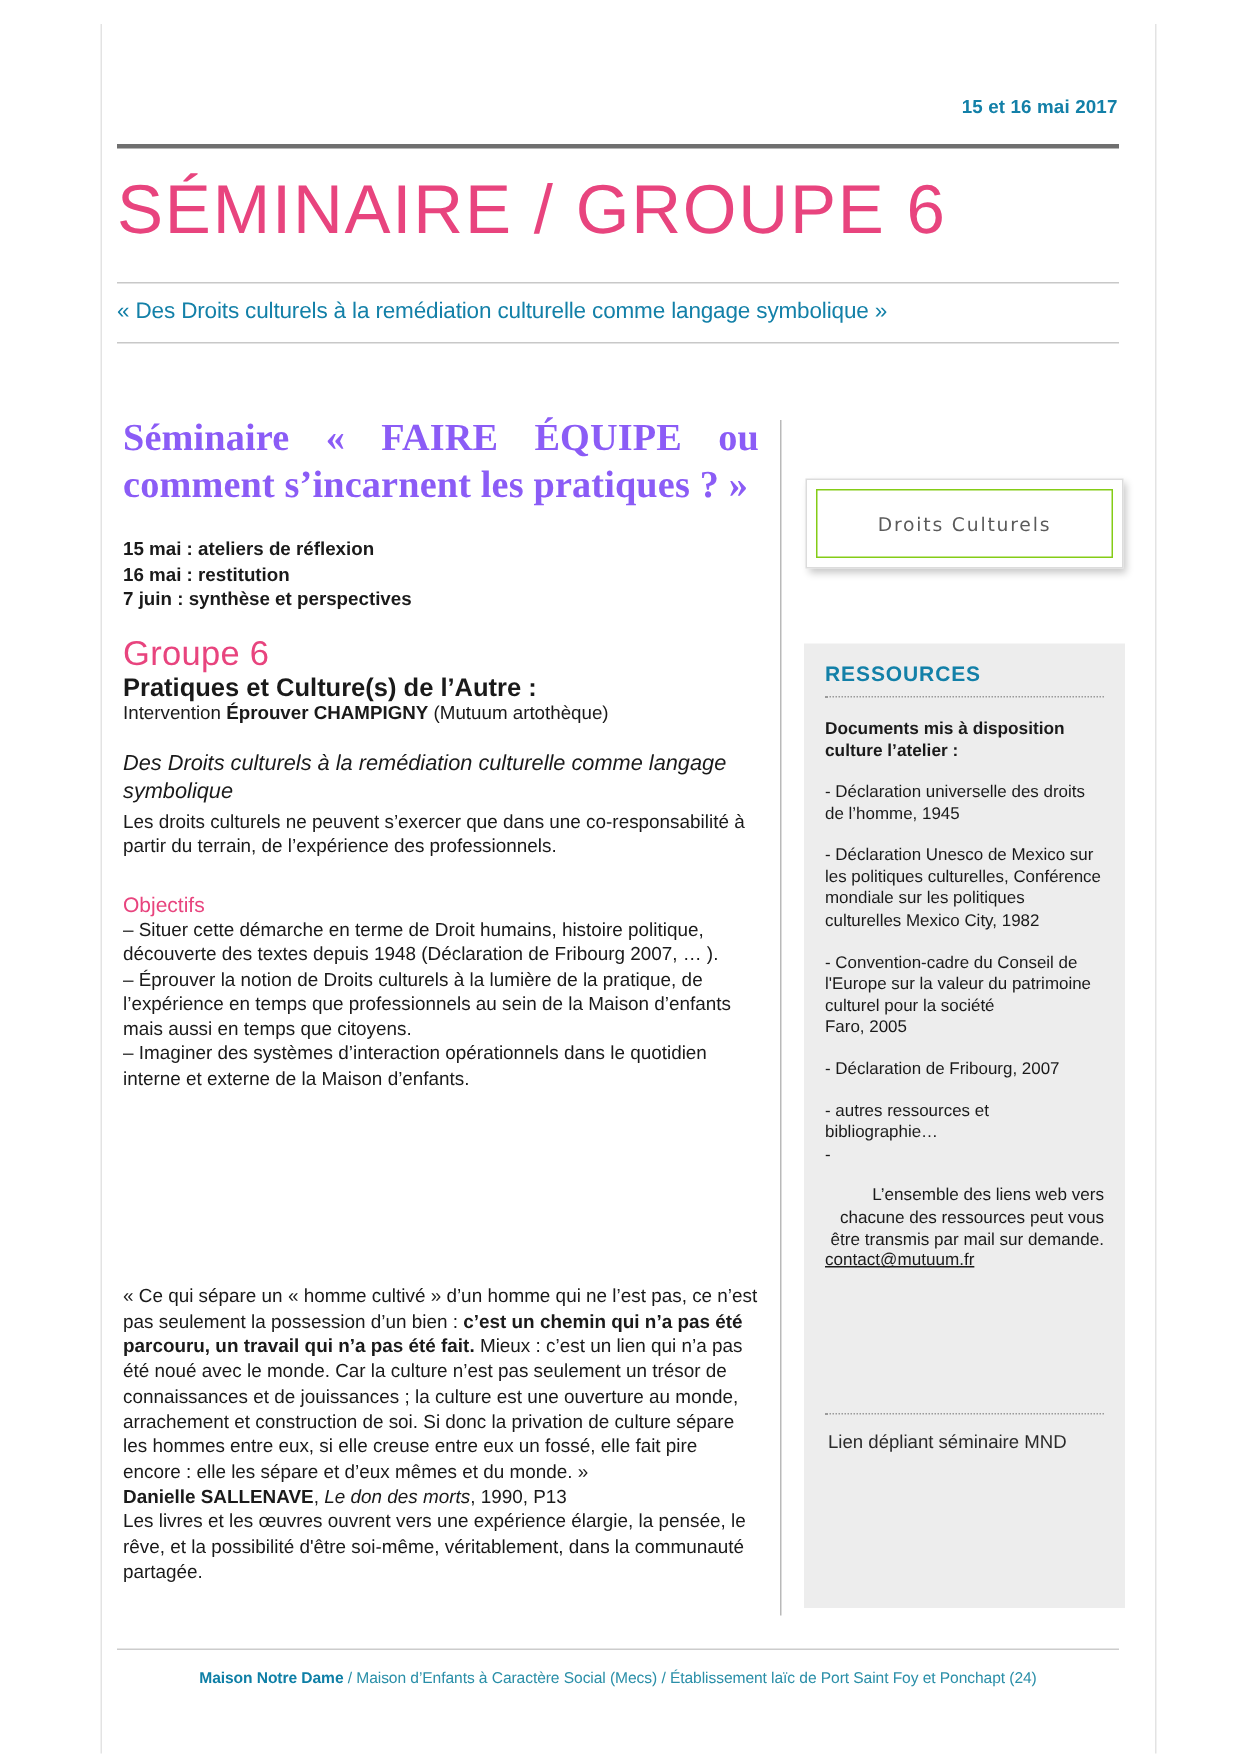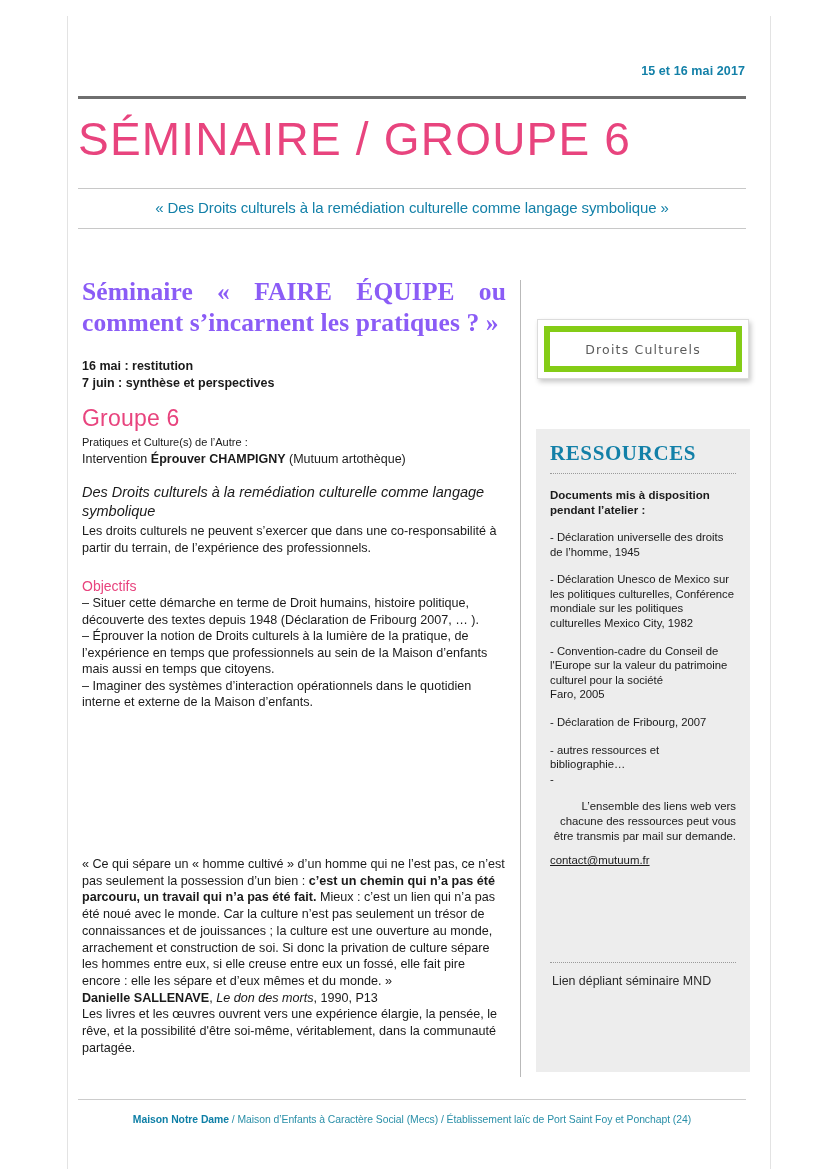"« Des Droits culturels à" .subtitle { text-align: center -> none }
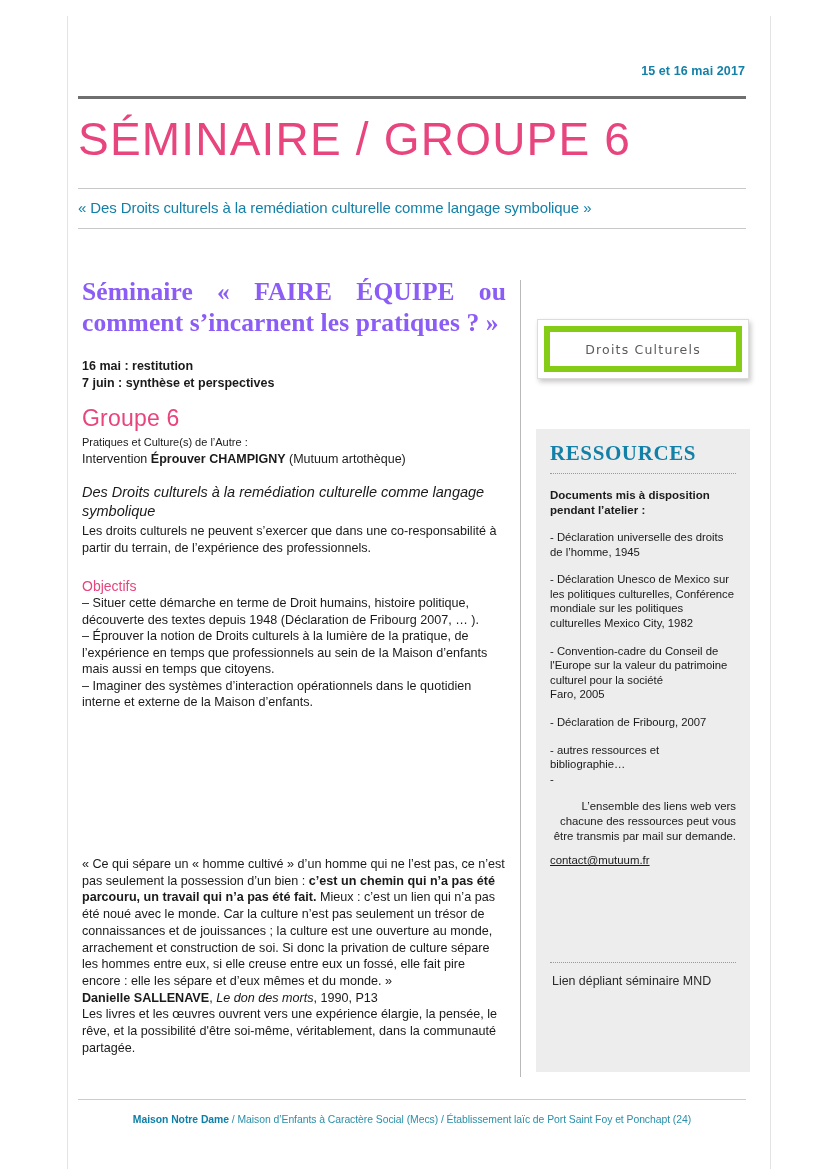"Droits Culturels" .logo-box-inner { border: 6px solid #84cc16 -> 1px solid #84cc16 }
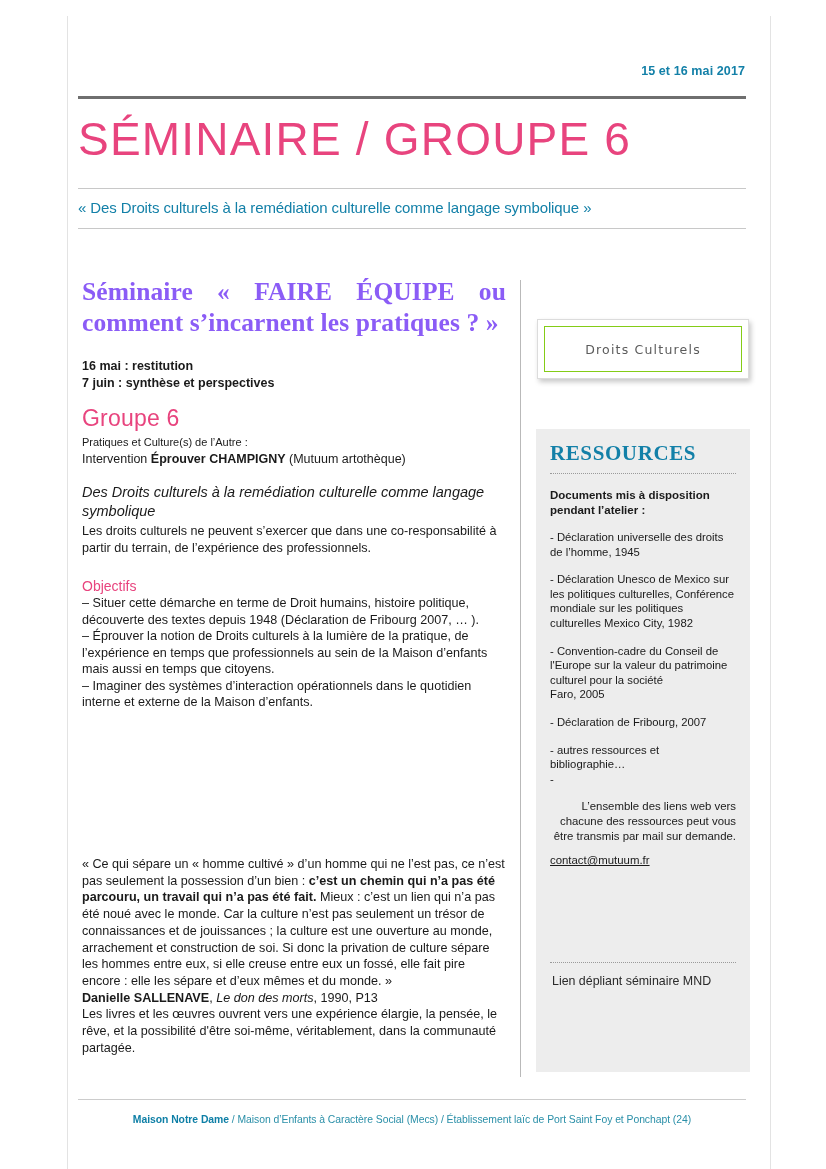"15 mai : ateliers de" div { html: none -> <div>15 mai : ateliers de réflexion</div> }
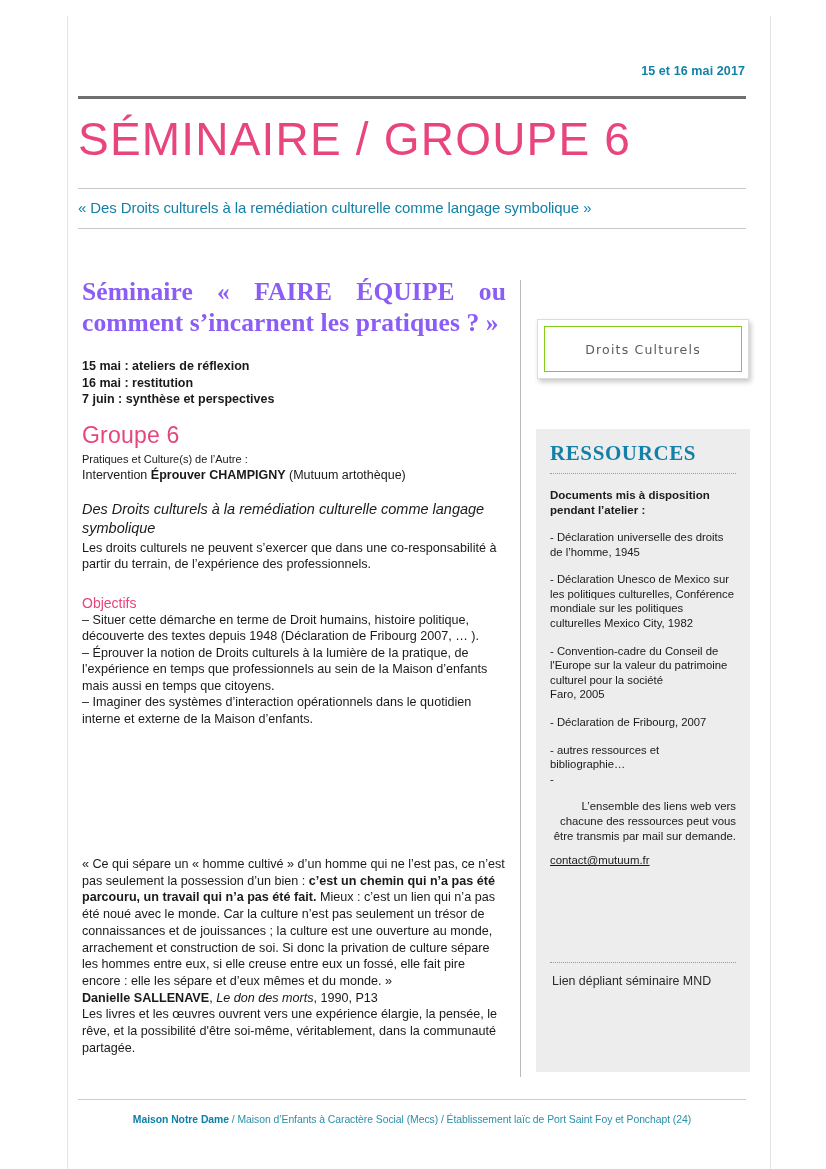"Pratiques et Culture(s) de l’Autre" .sub-bold { font-size: 11px -> 17px; font-weight: normal -> bold }
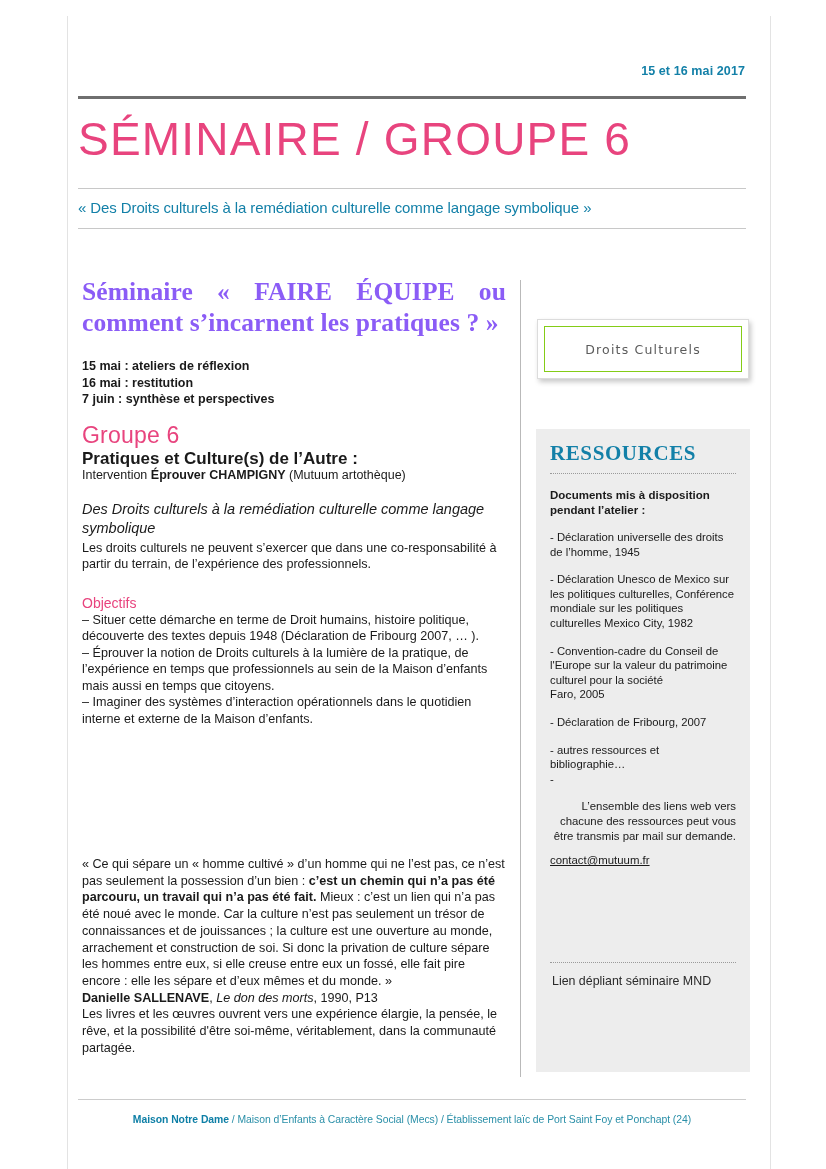"RESSOURCES" .ressources-head { font-family: Liberation Serif, serif -> Liberation Sans, sans-serif; font-size: 21px -> 14px }
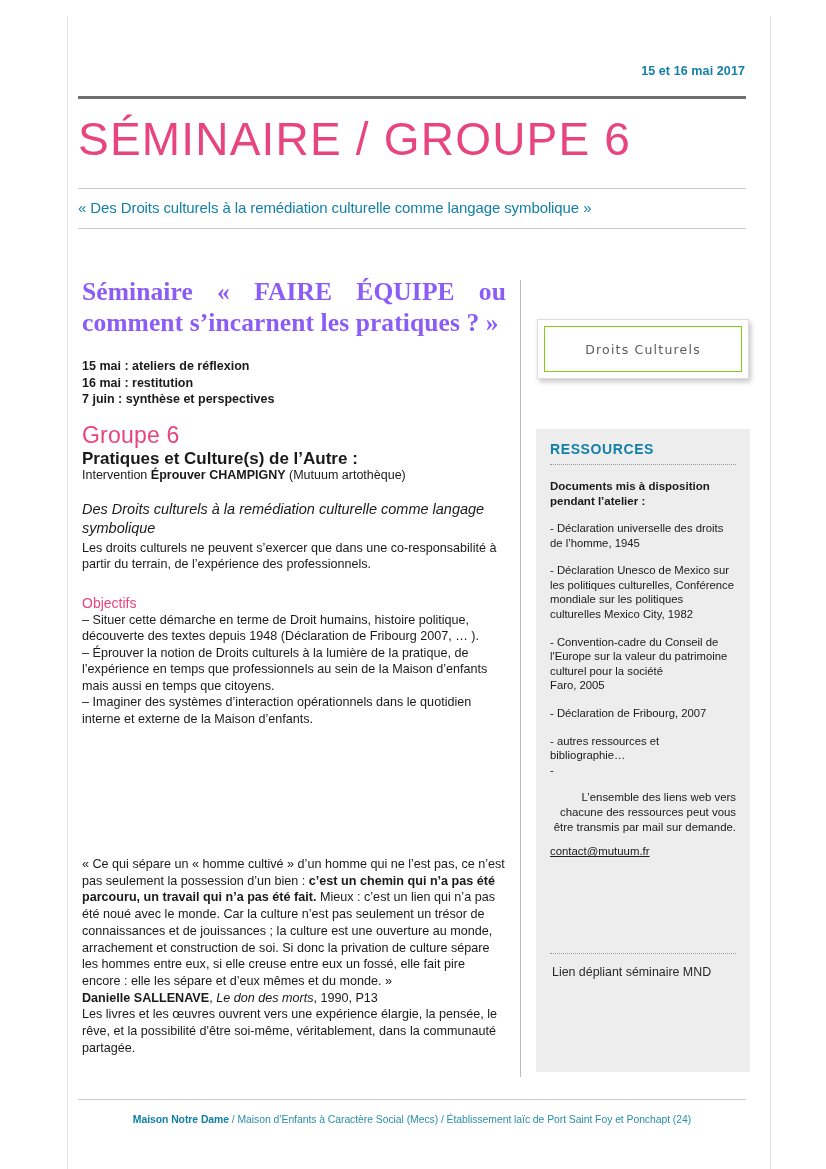"Documents mis à disposition pendant" p.res-intro { text: pendant -> culture }
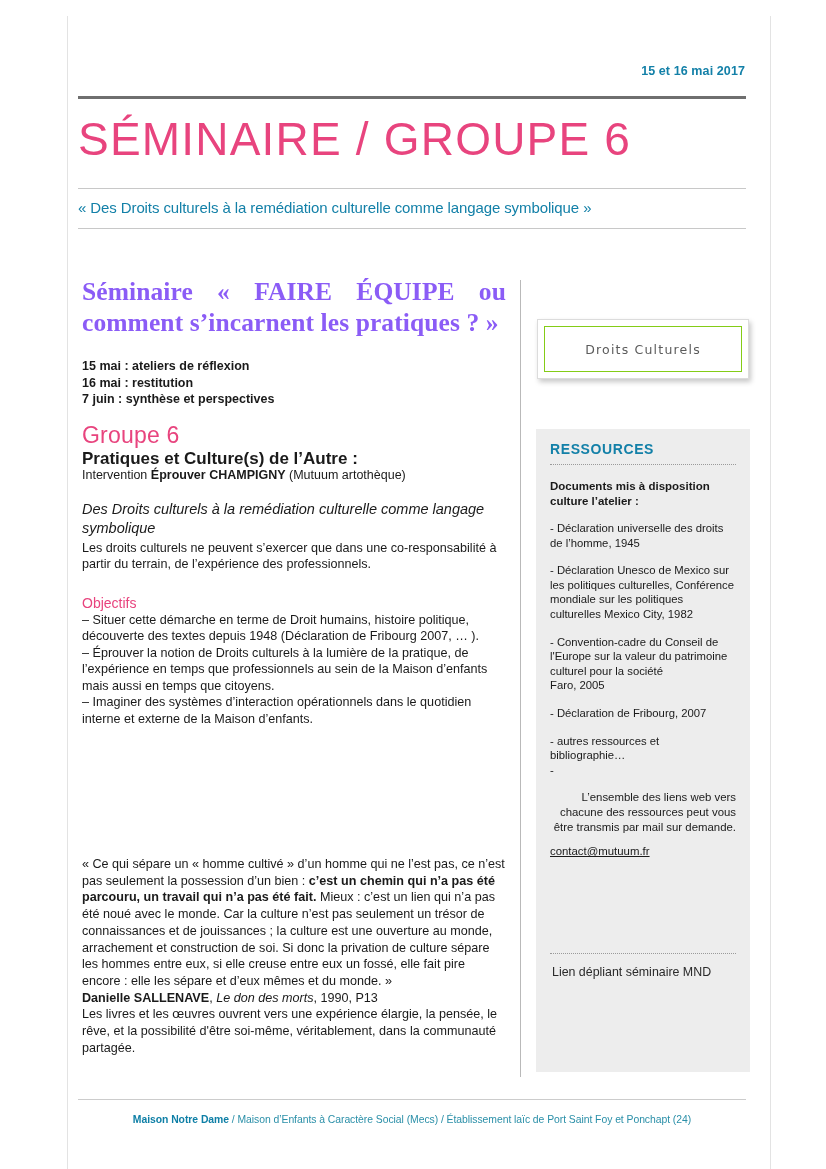"contact@mutuum.fr" .res-mail { margin-top: 11px -> 0px }
